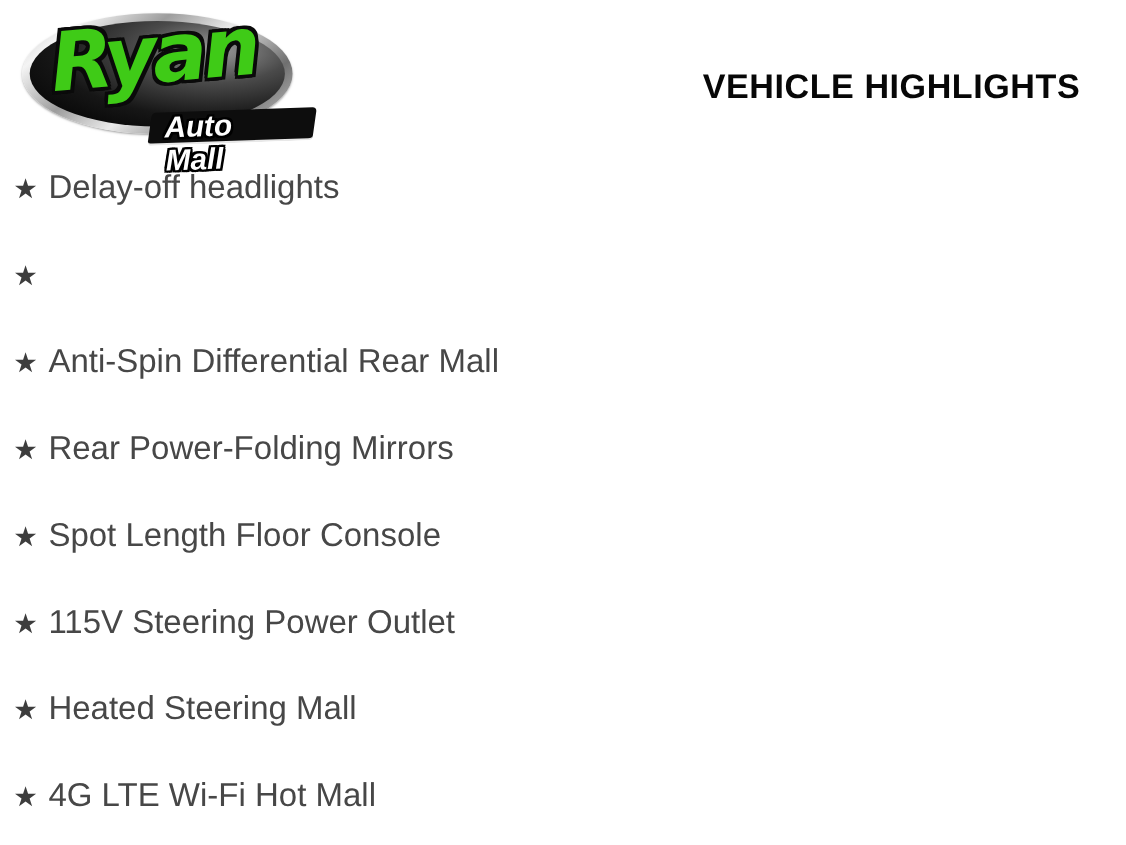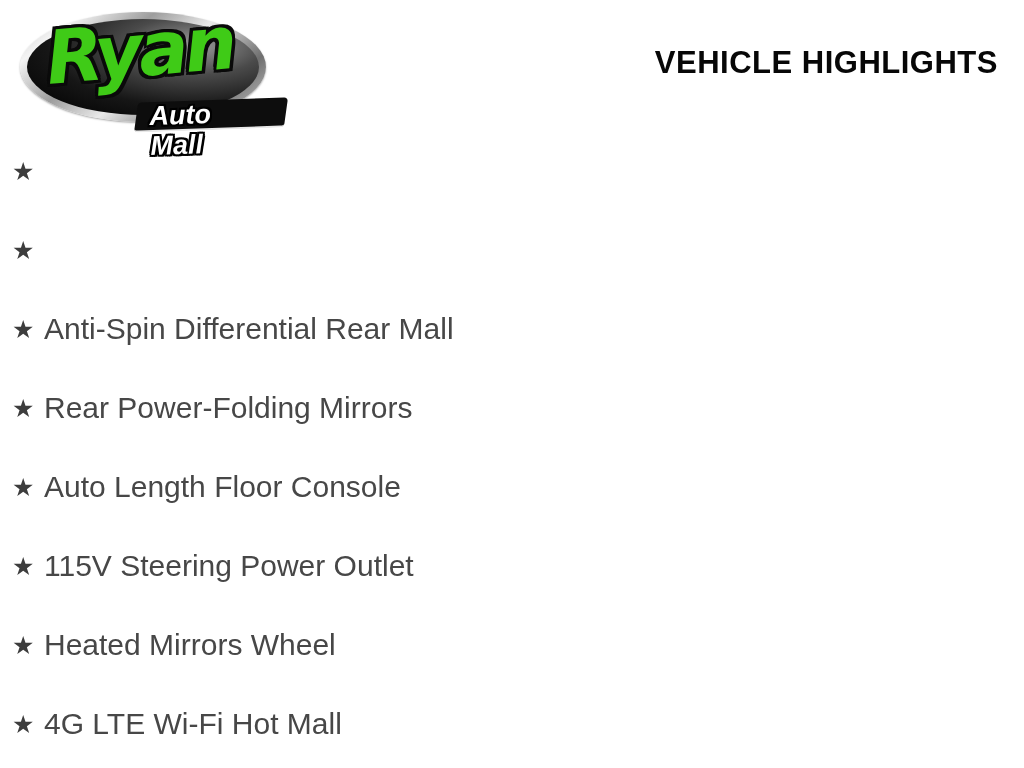"VEHICLE HIGHLIGHTS" .title { margin: 0 -> 16px }
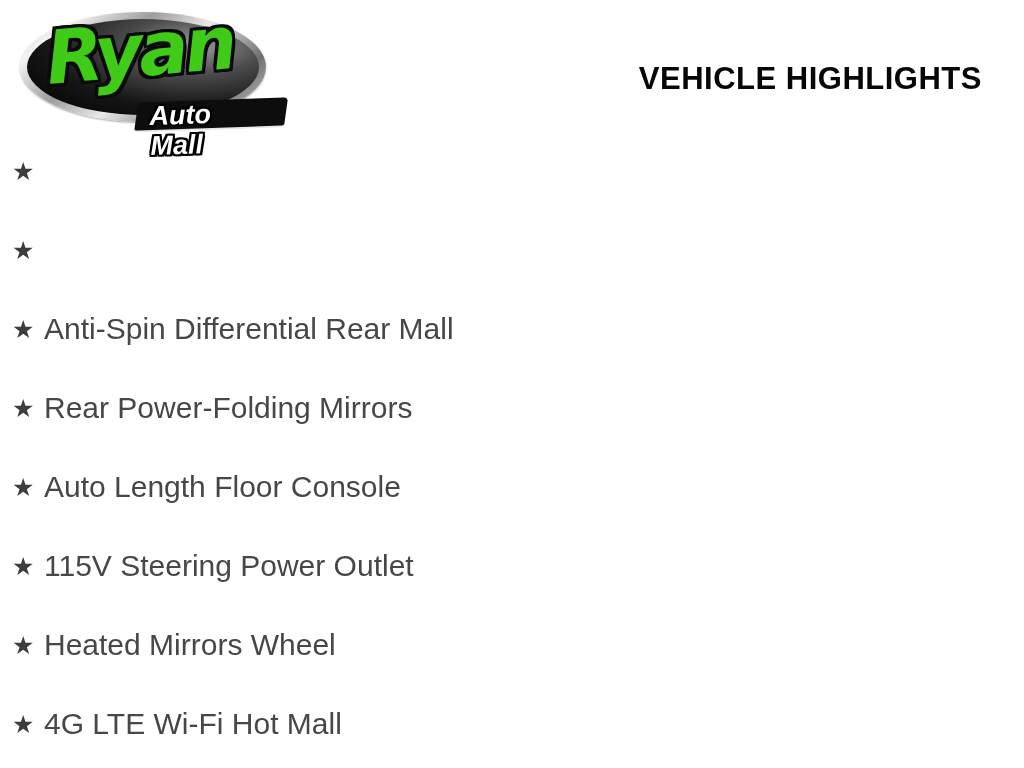"Delay-off headlights" span.label { html: none -> <span>Delay-off headlights</span> }
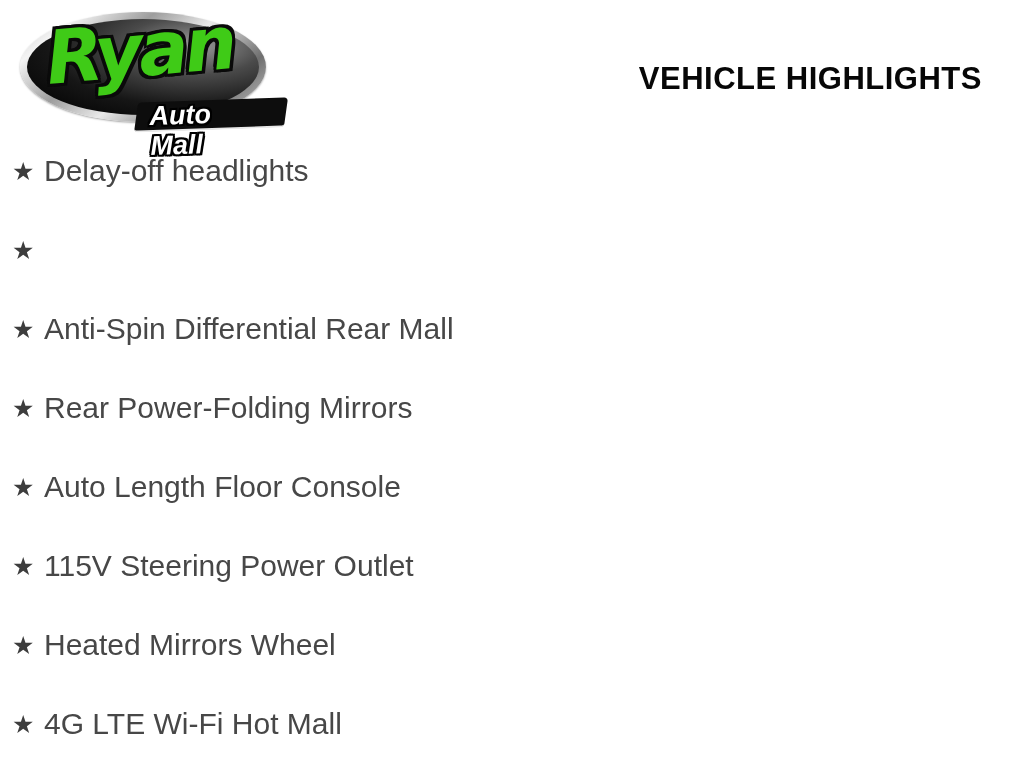"Auto Length Floor Console" span.label { text: Auto -> Spot }
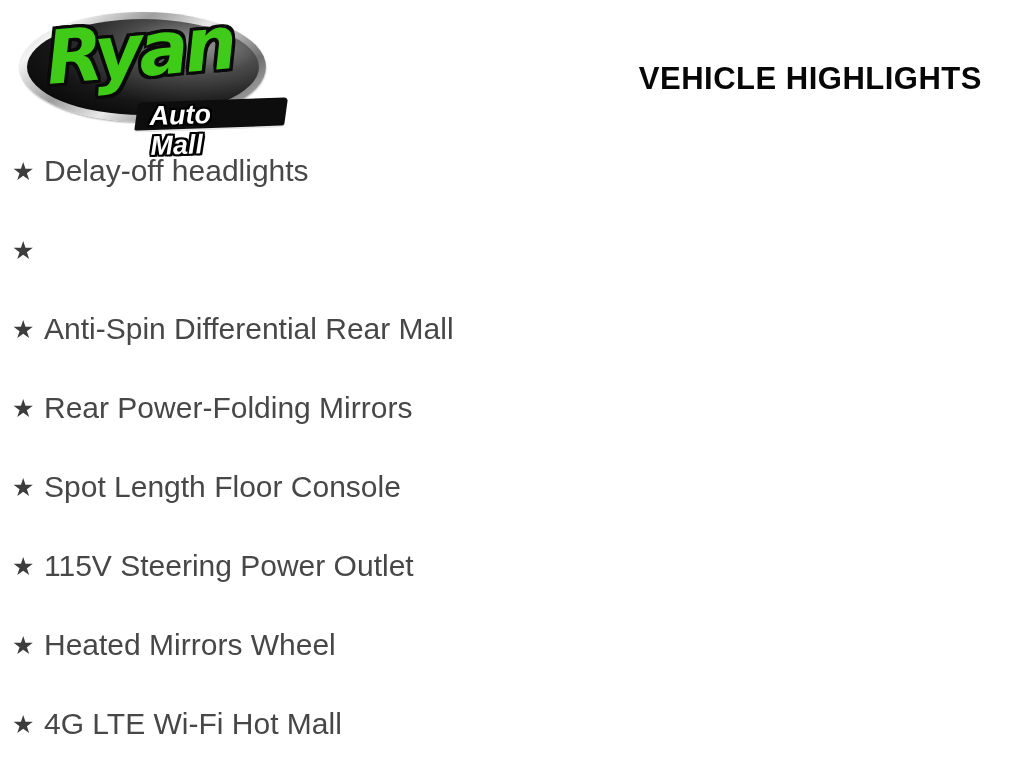"Heated Mirrors Wheel" span.label { text: Mirrors Wheel -> Steering Mall }
